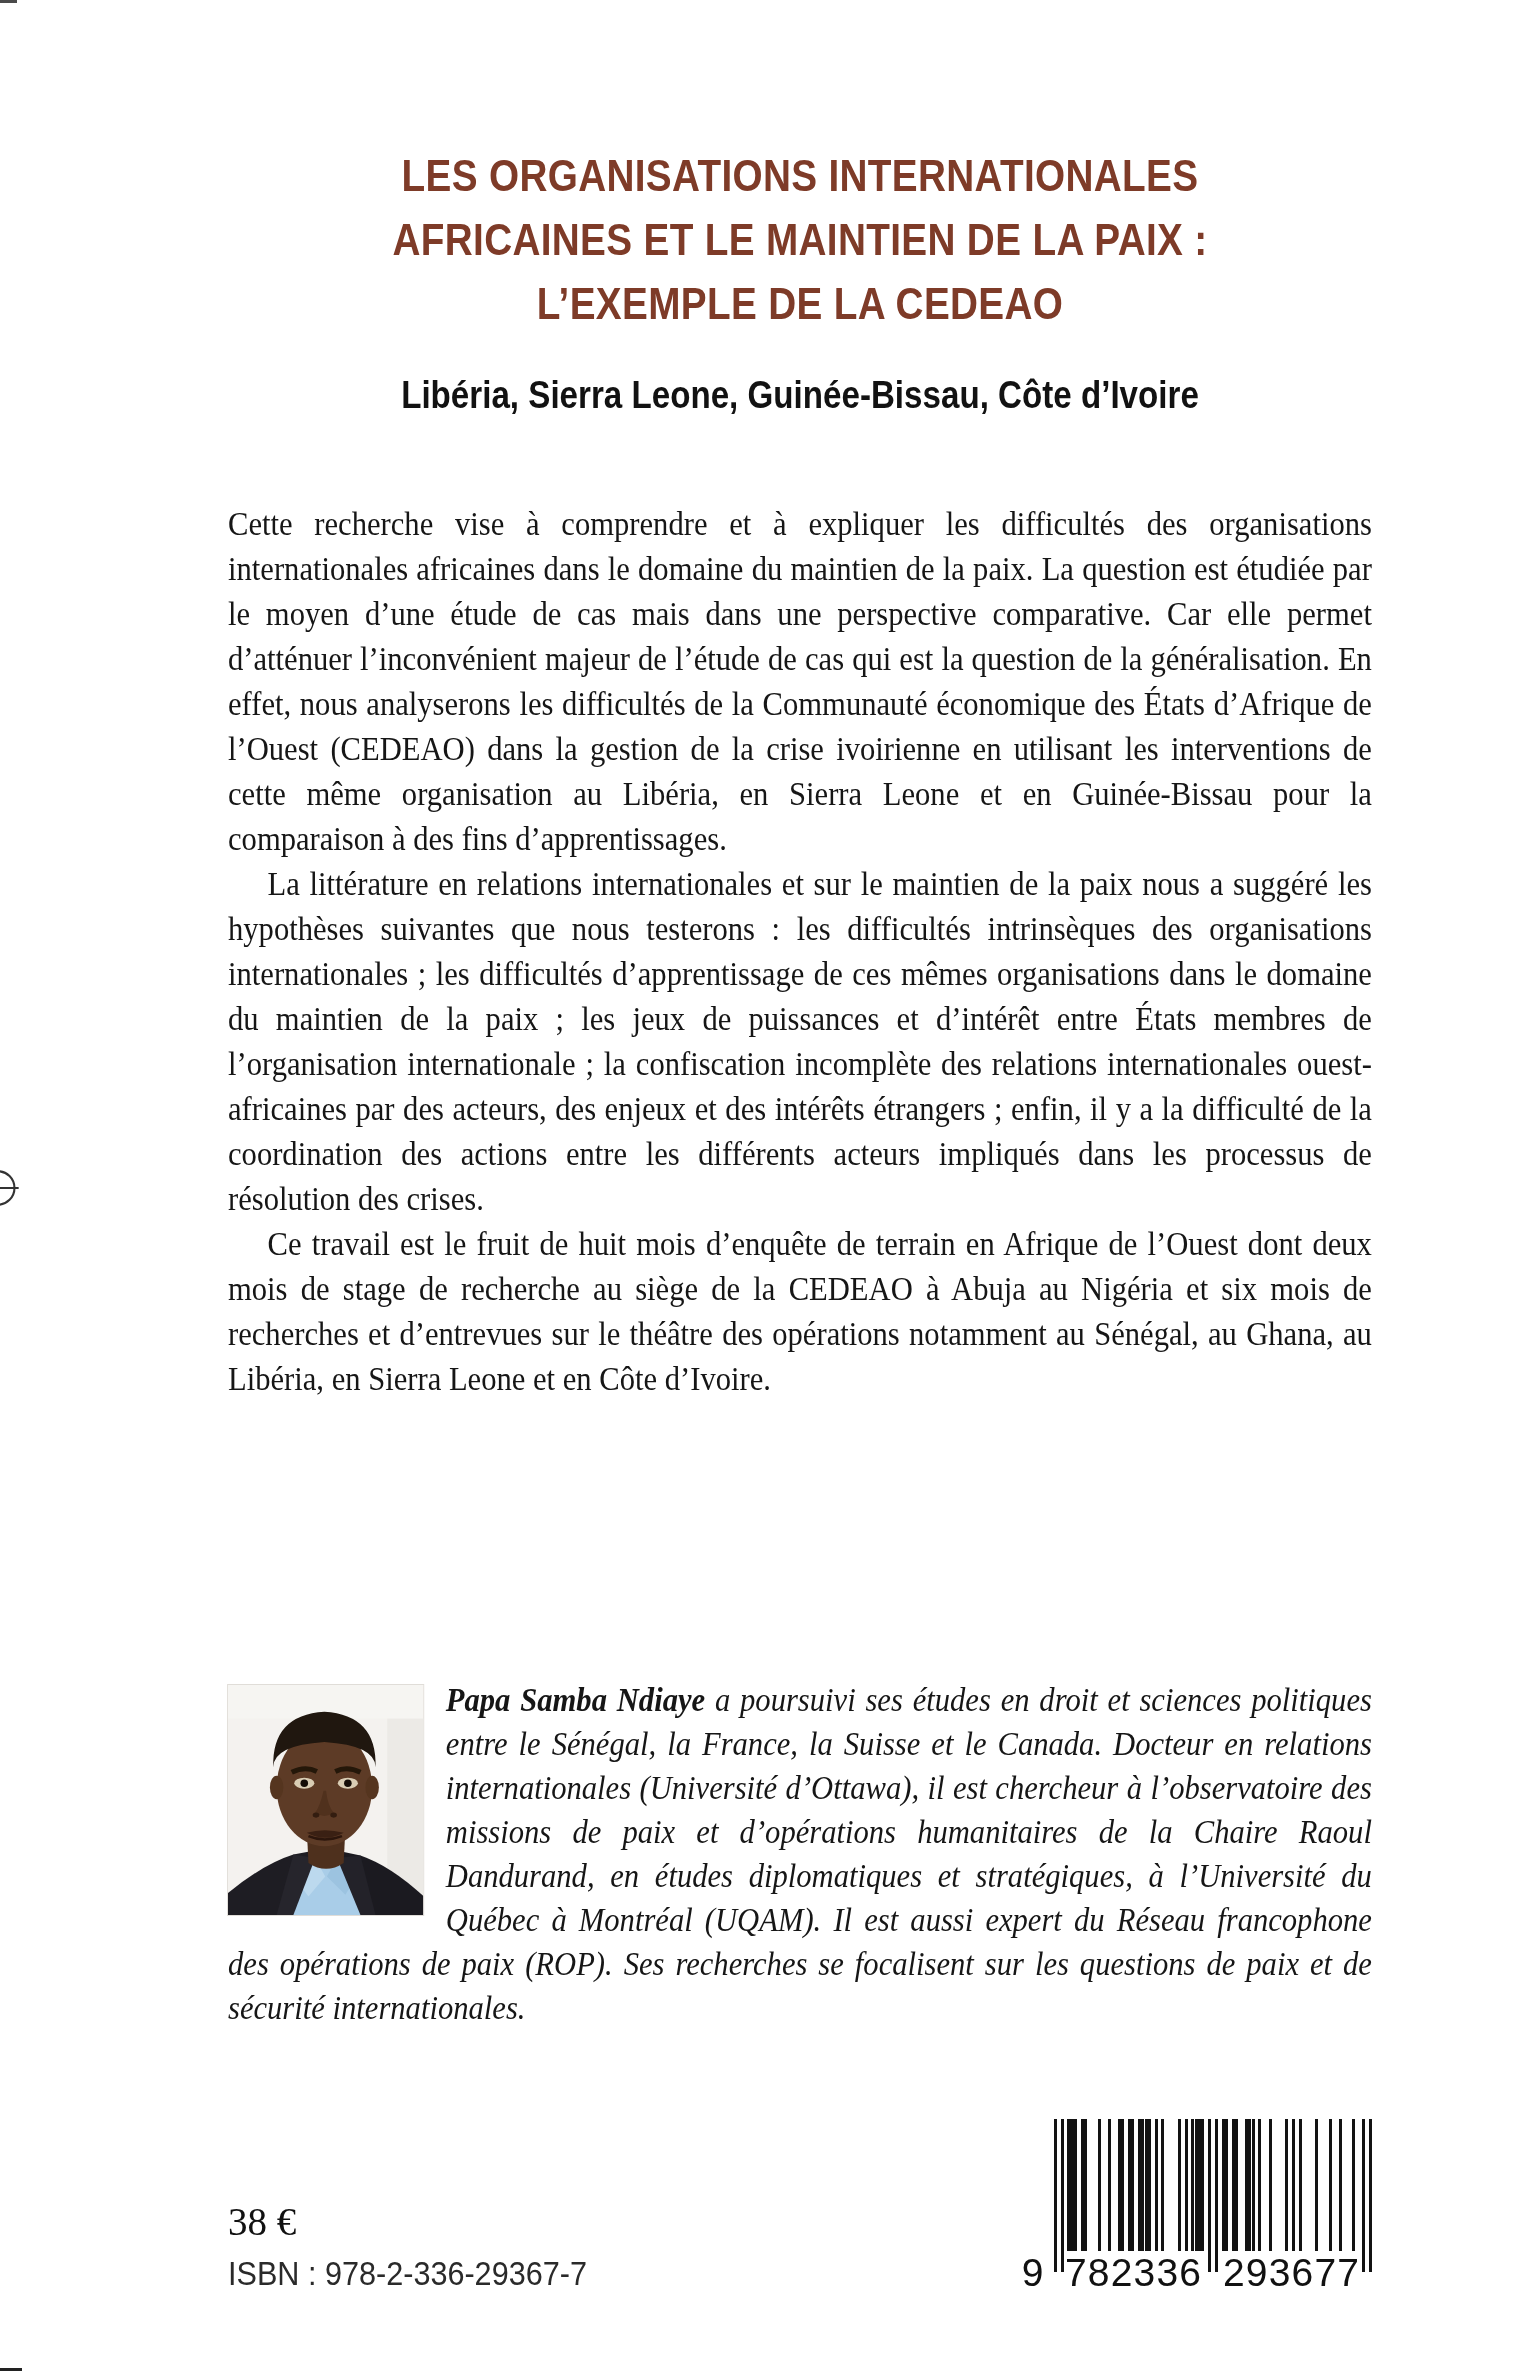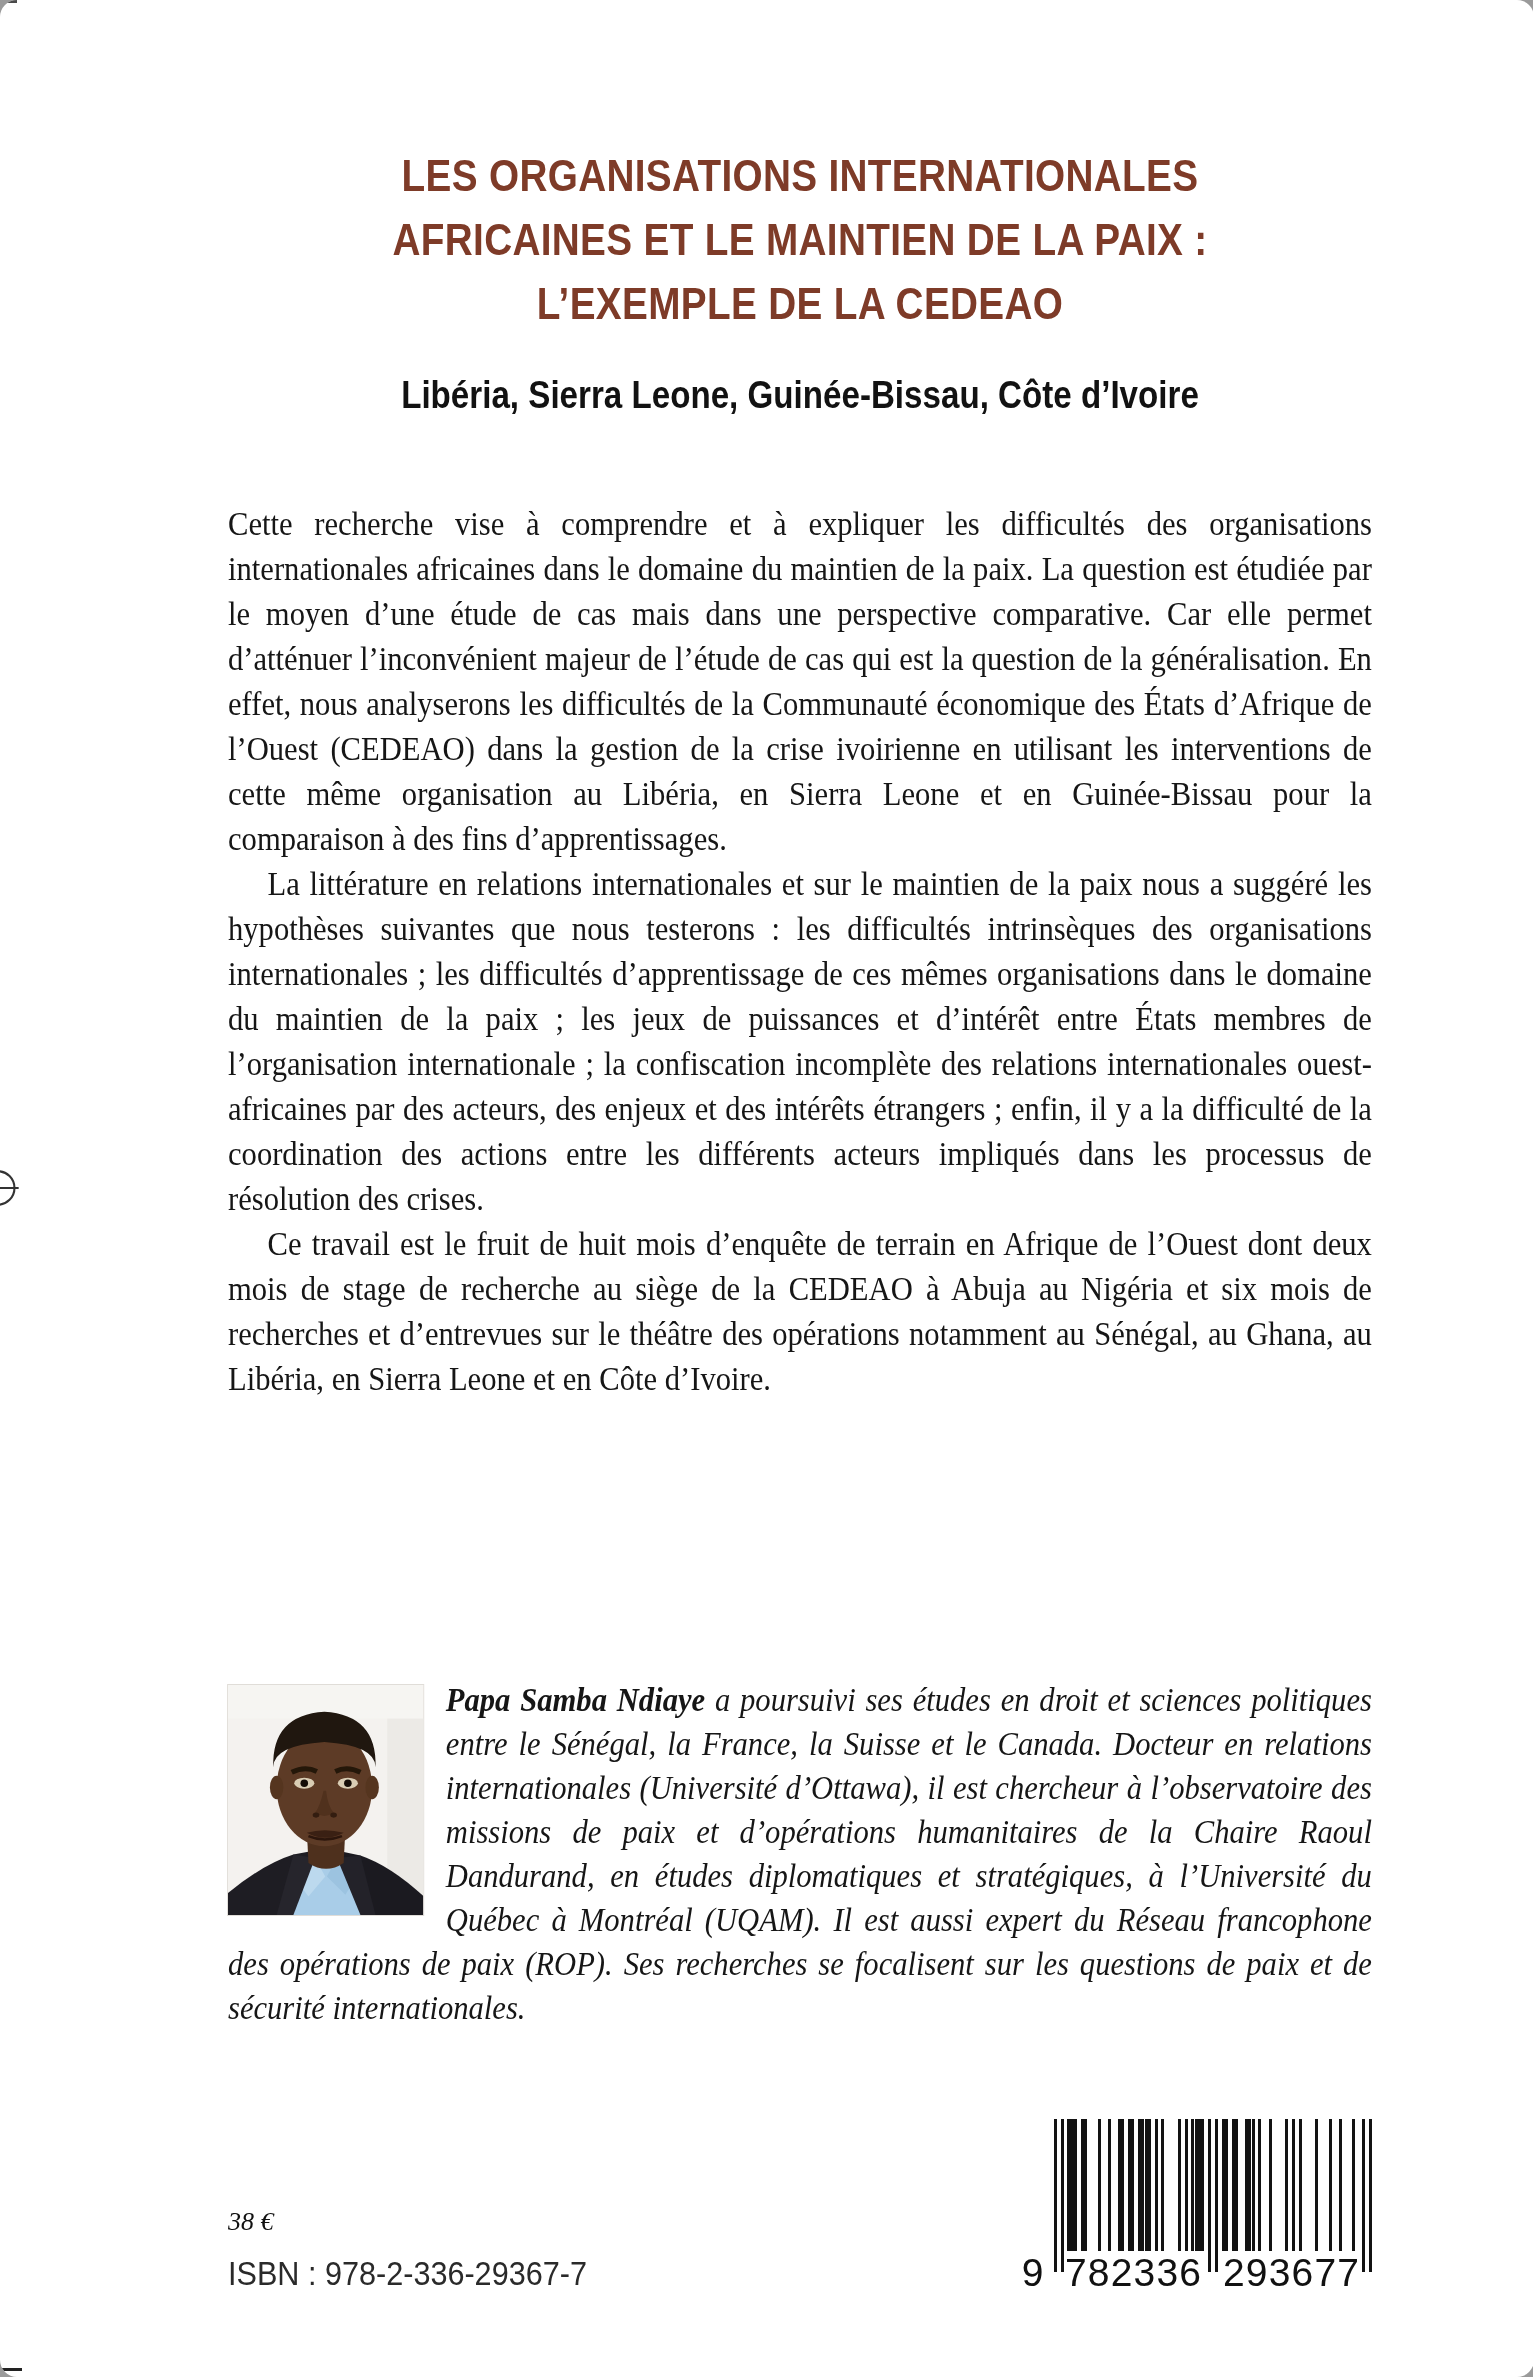"LES ORGANISATIONS INTERNATIONALES" .page { border-radius: 17px -> none }
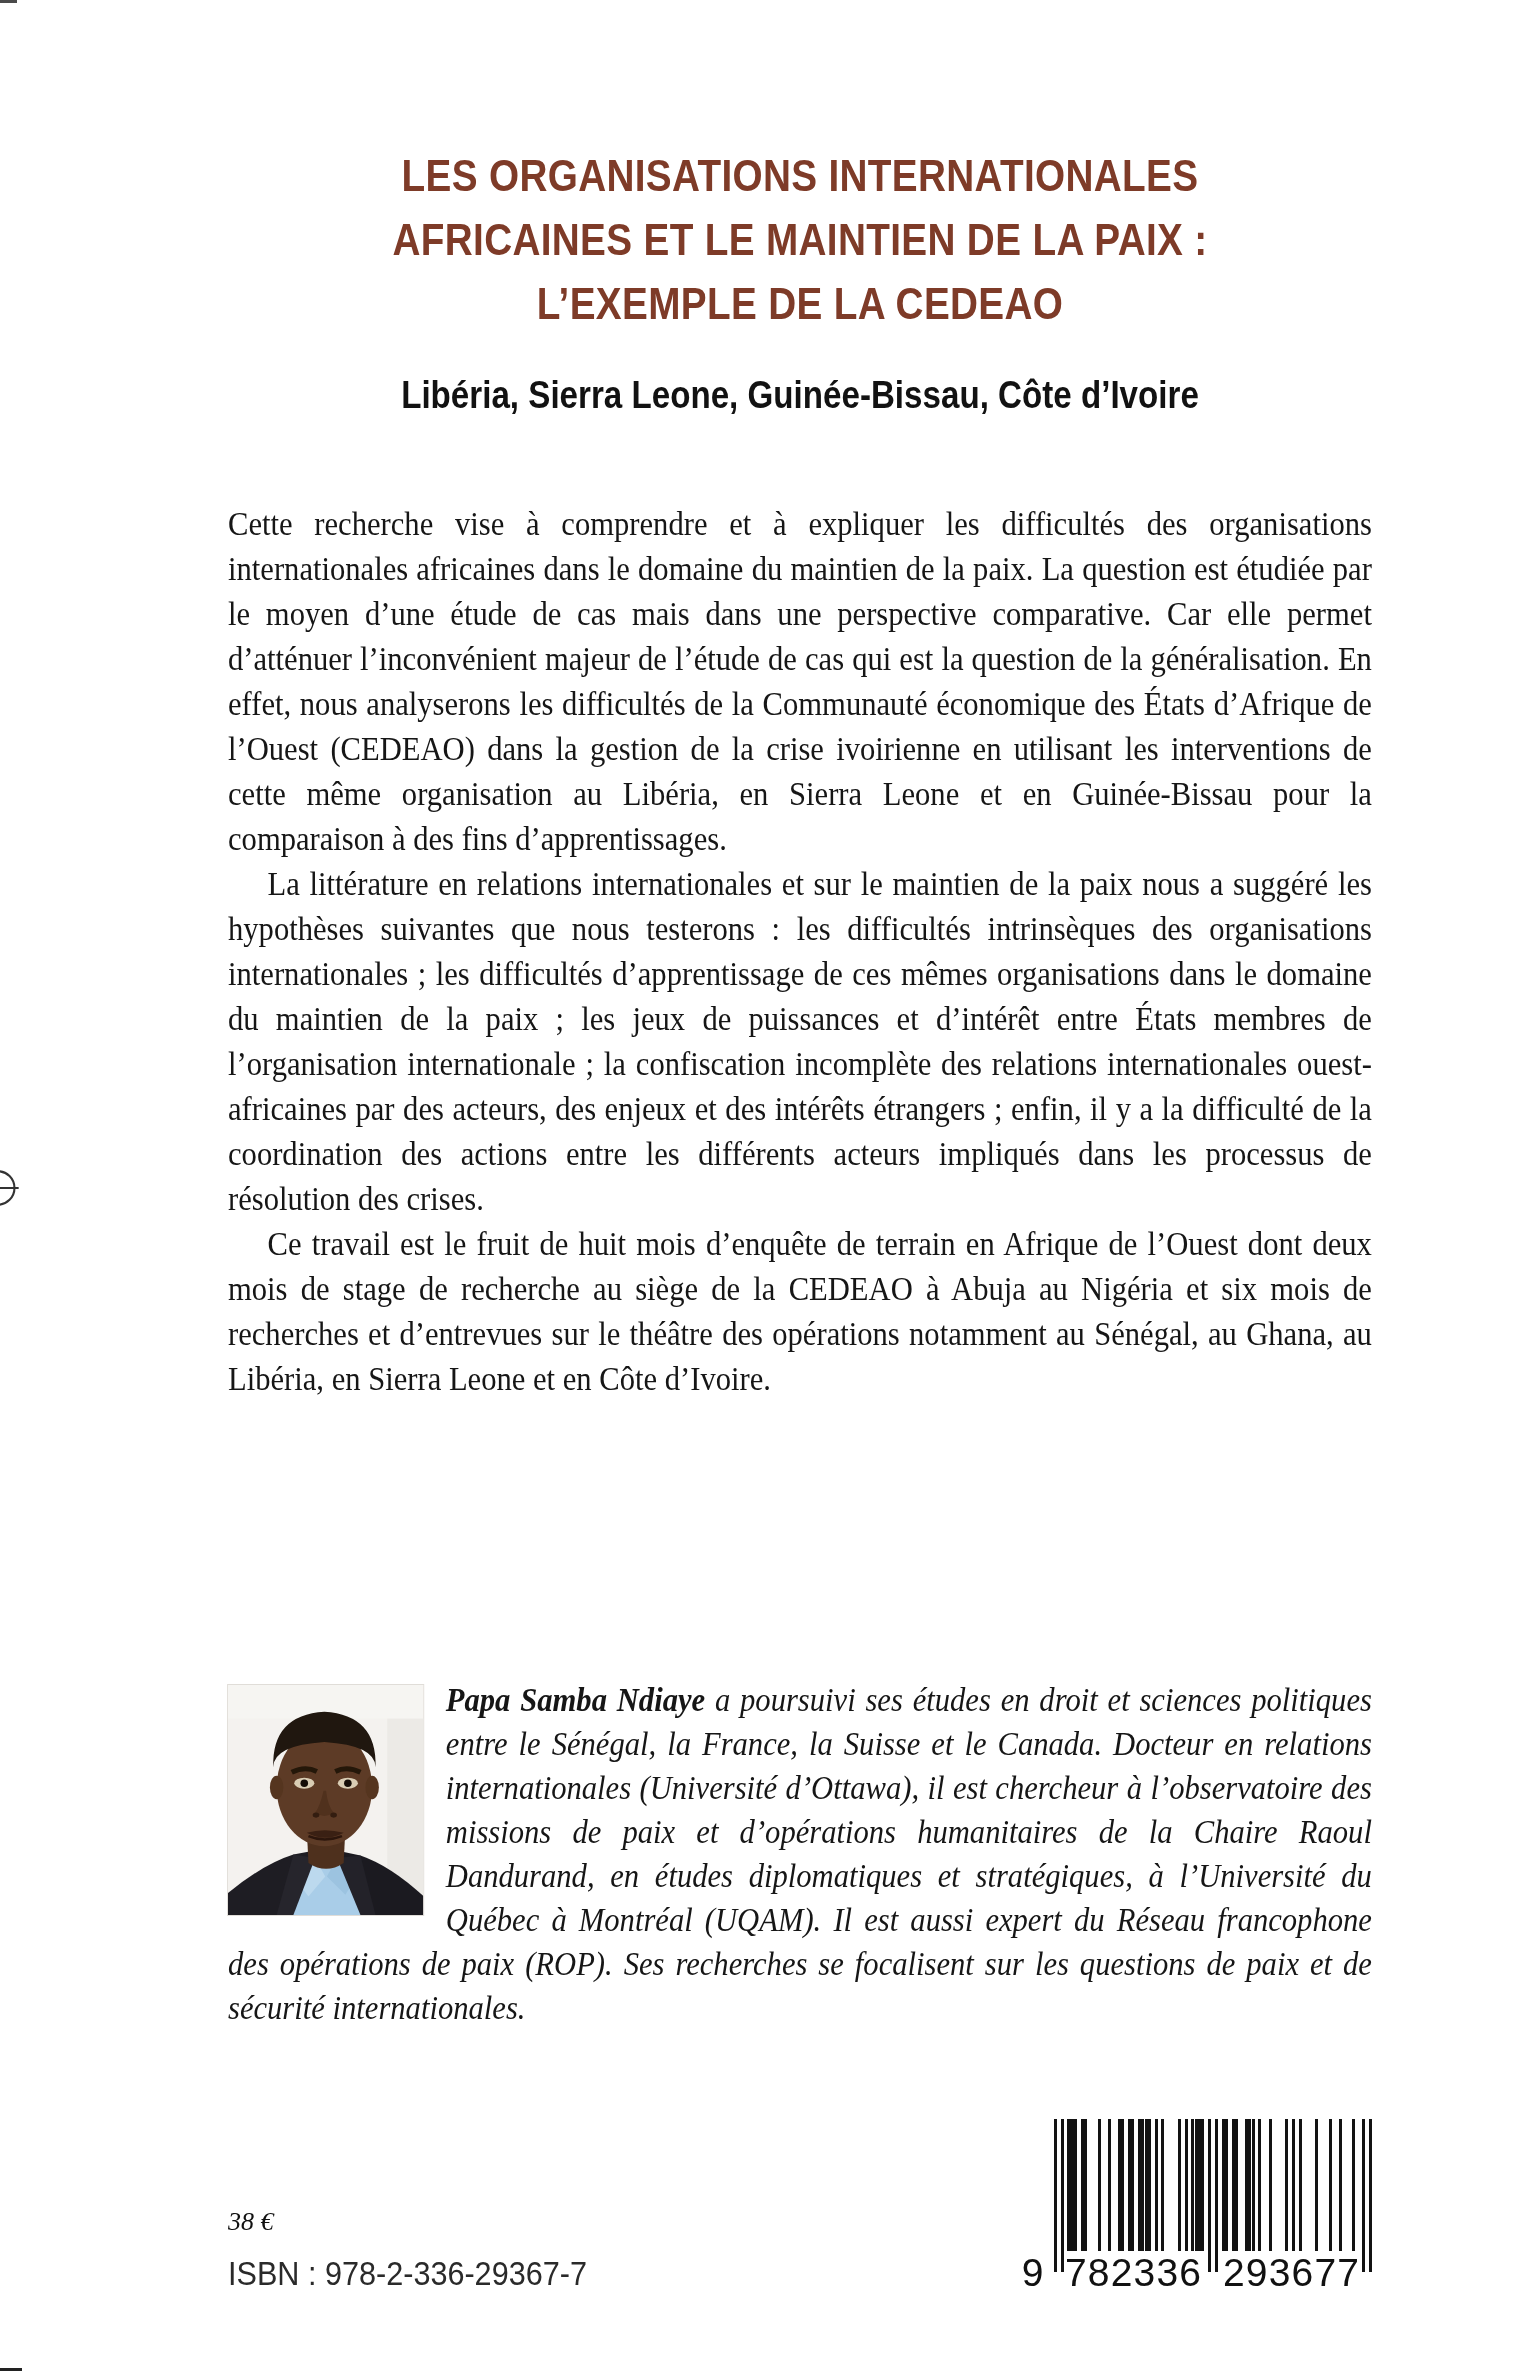"38 €" .price { font-size: 26px -> 39px; font-style: italic -> none }
